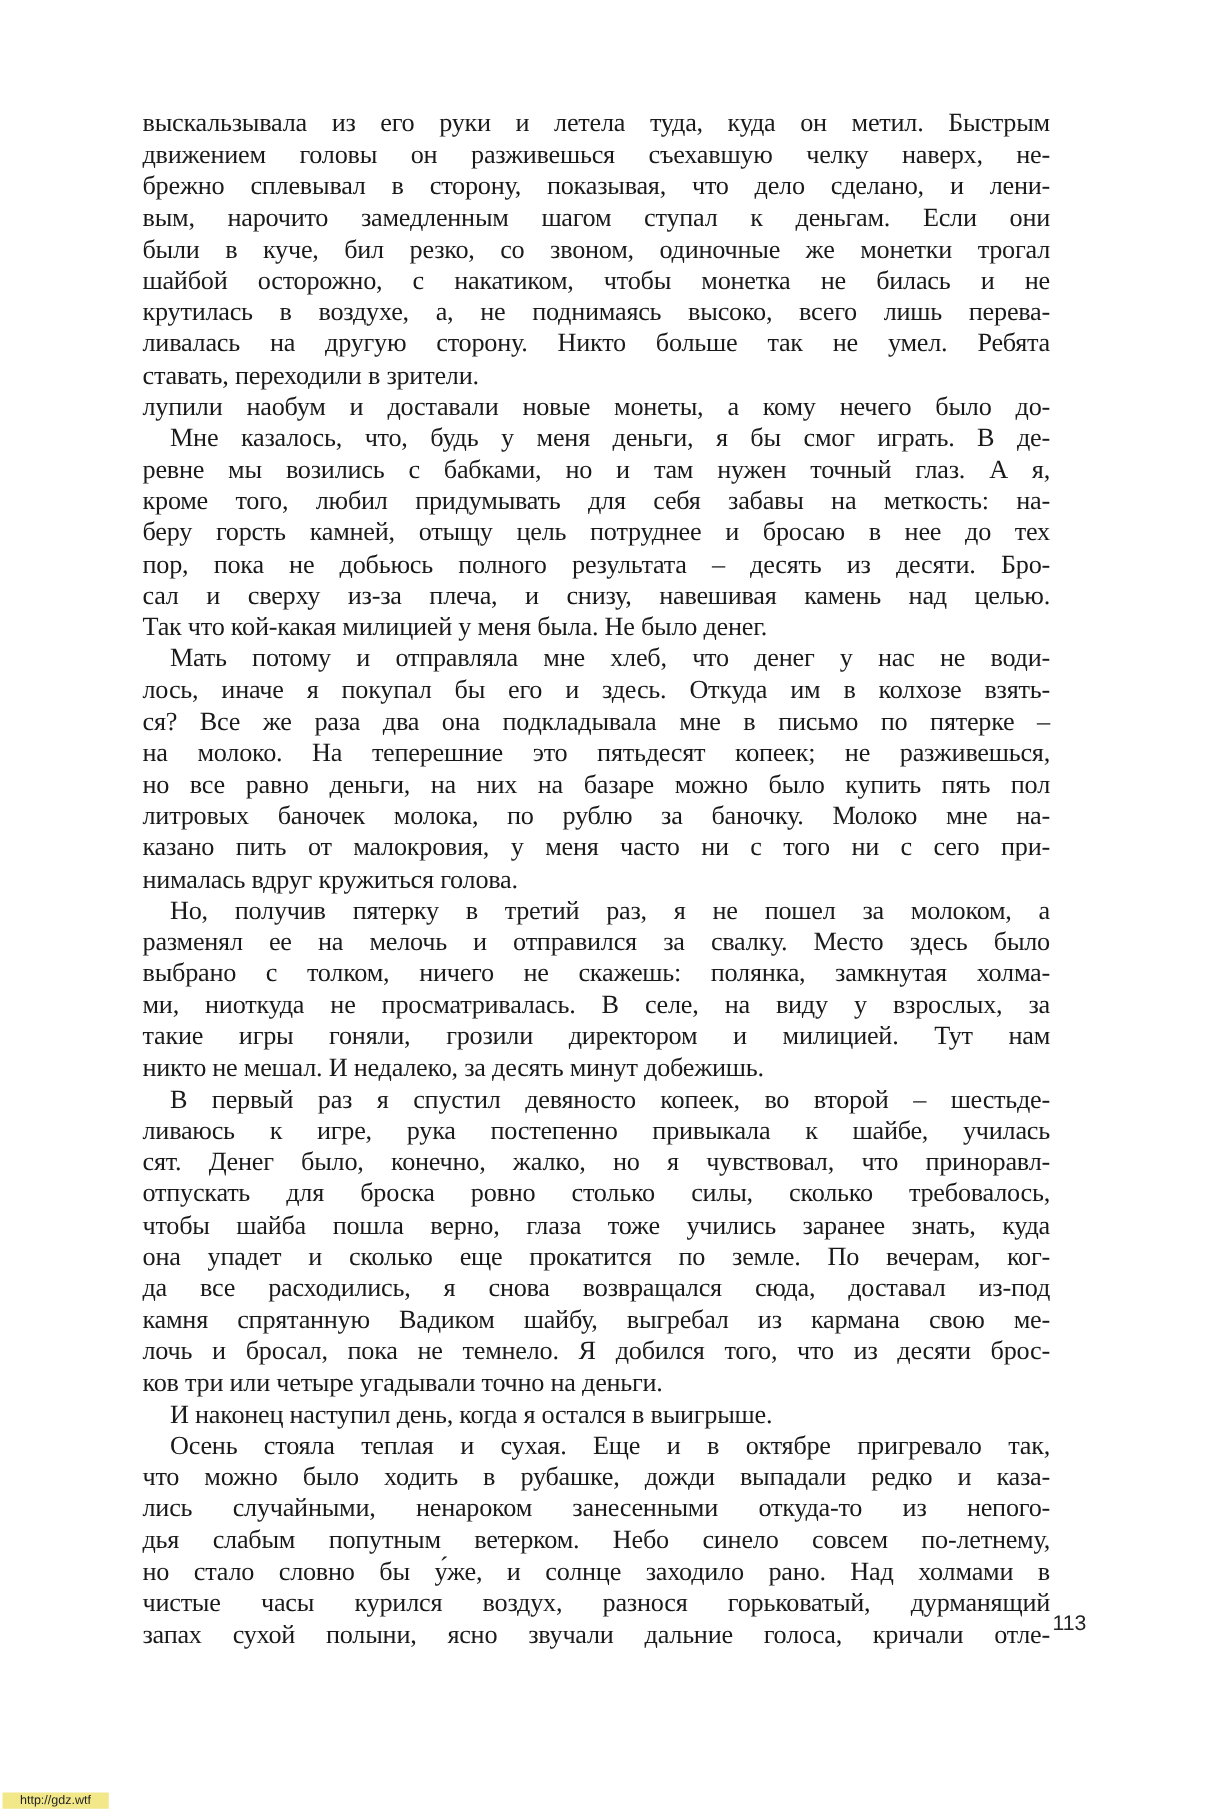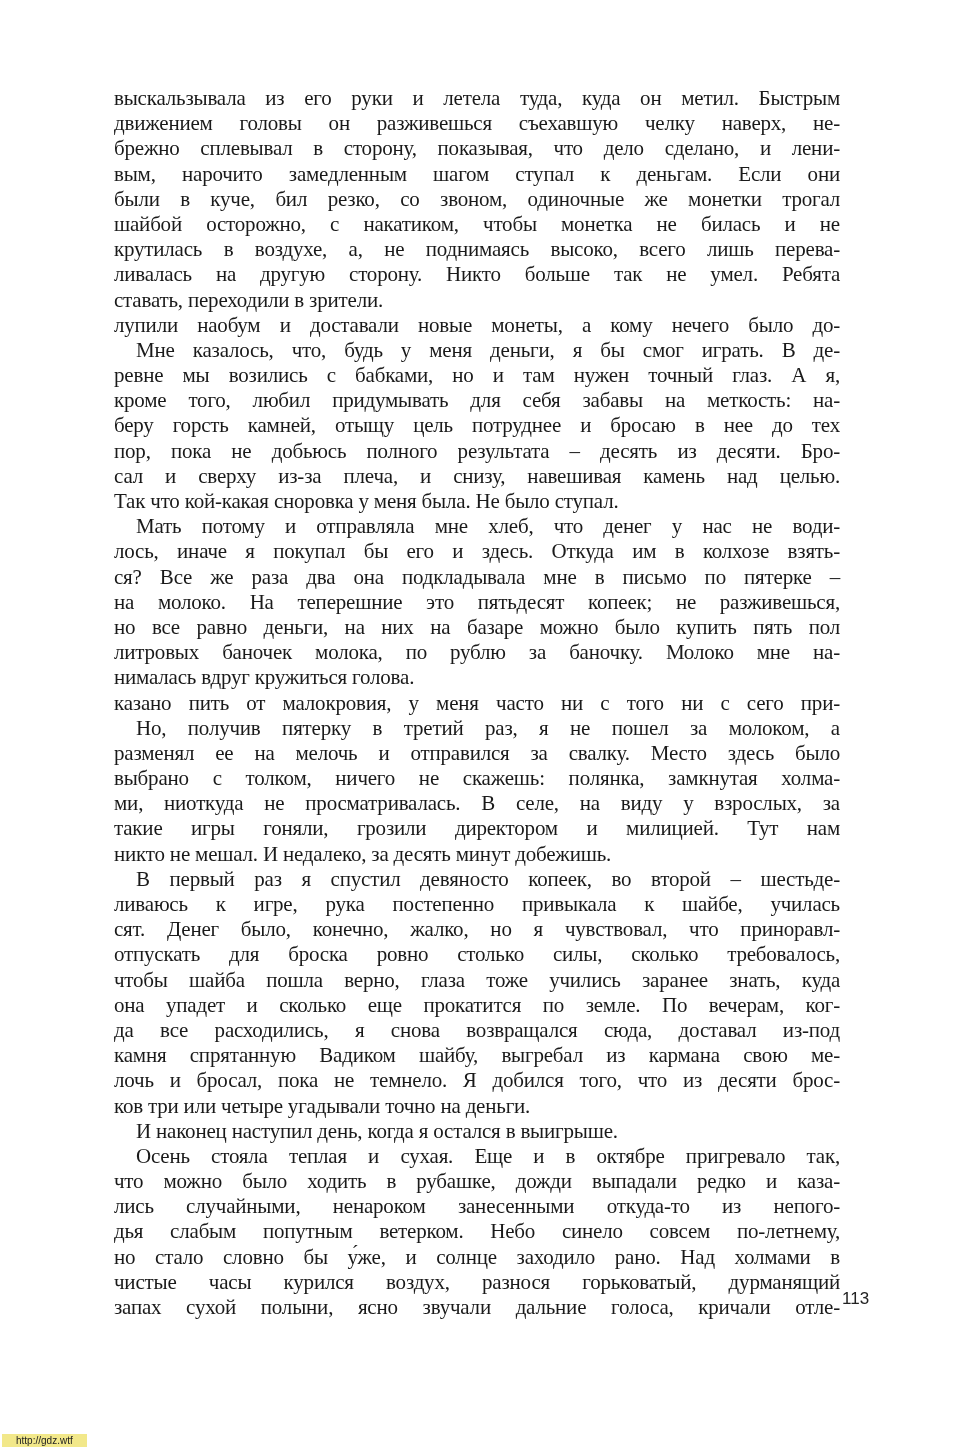"Так что кой-какая сноровка у" div.line { text: сноровка у меня была. Не было ступал -> милицией у меня была. Не было денег }
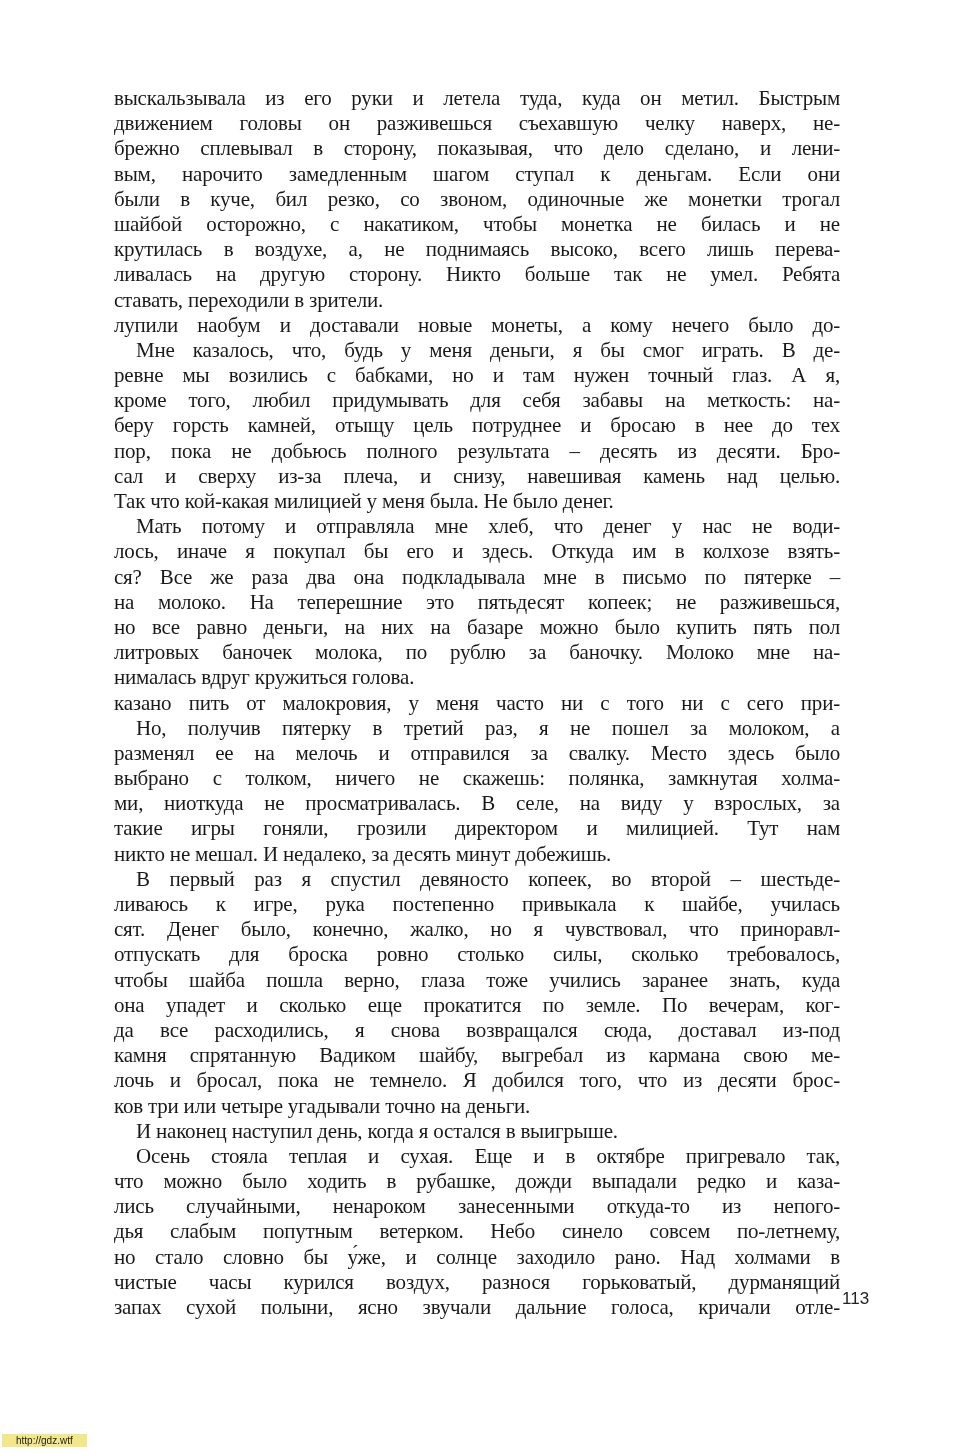"нималась вдруг кружиться голова." div.line { order: before "казано пить от малокровия, у" -> after "казано пить от малокровия, у" }
